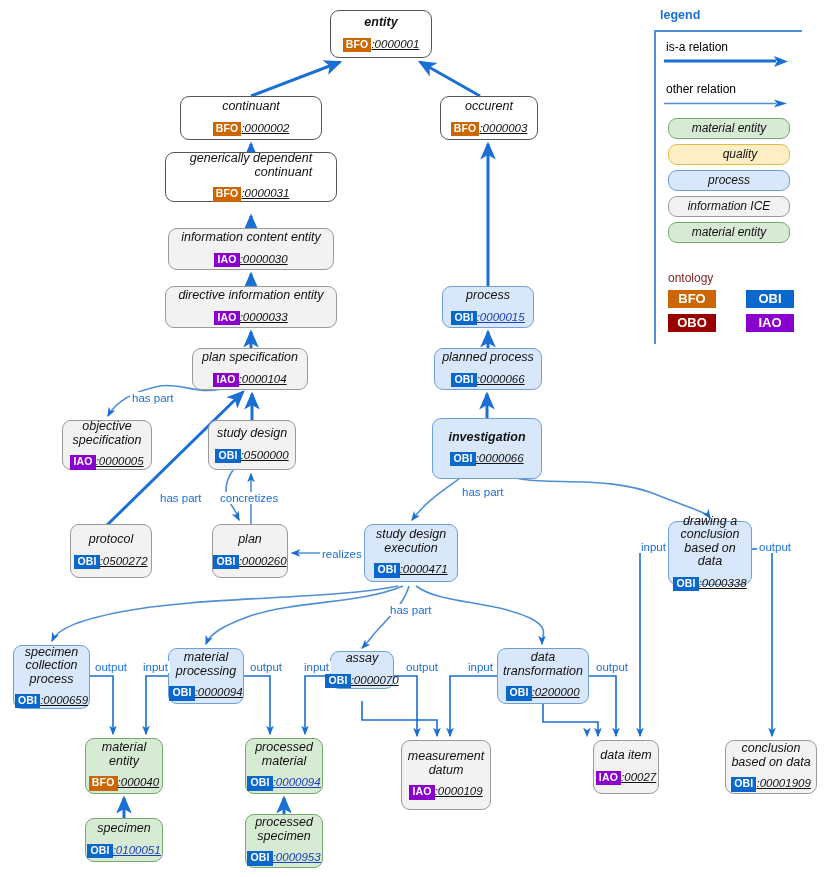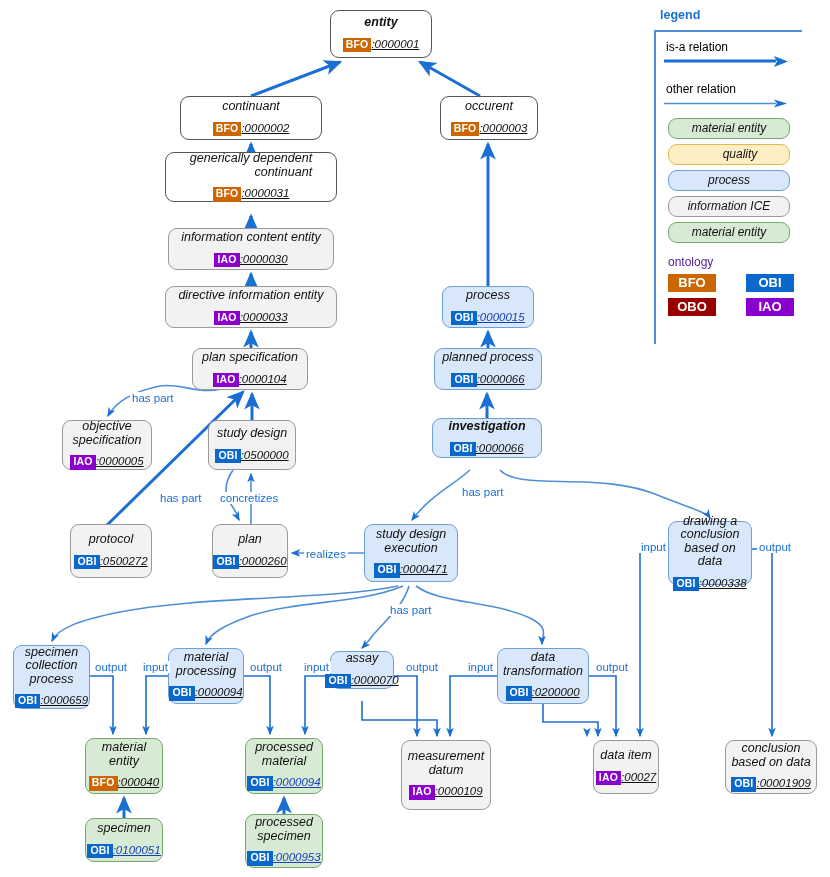"ontology" .lont { color: #4c1d95 -> #7f1d1d; margin: 12px 0 5px 4px -> 28px 0 5px 4px }
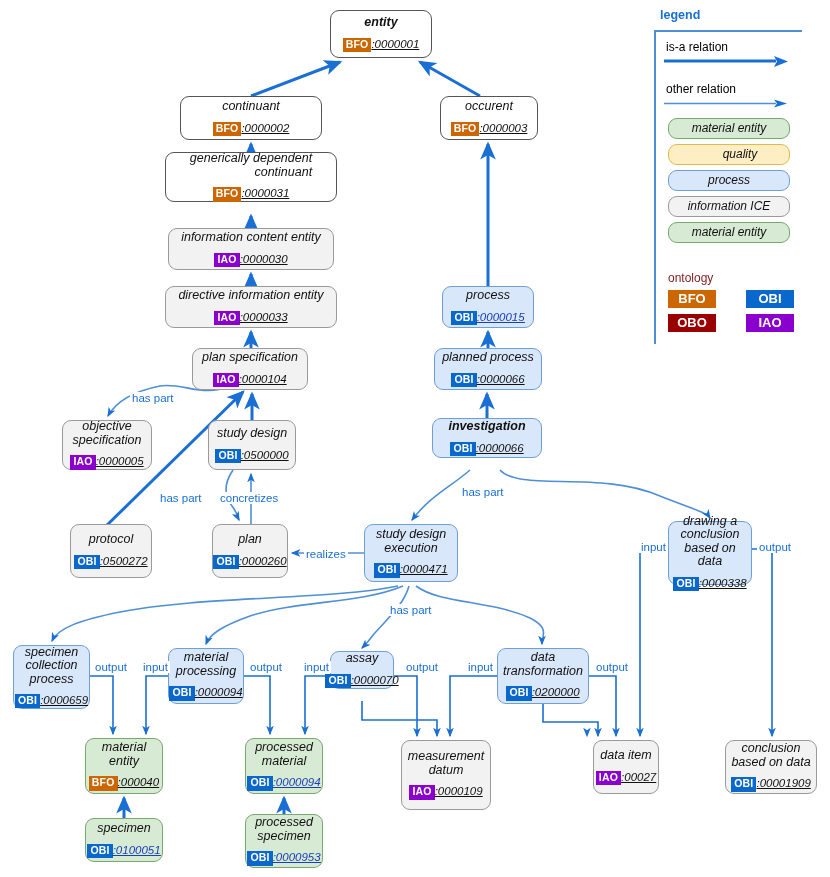"investigation" div.node { height: 40px -> 61px }
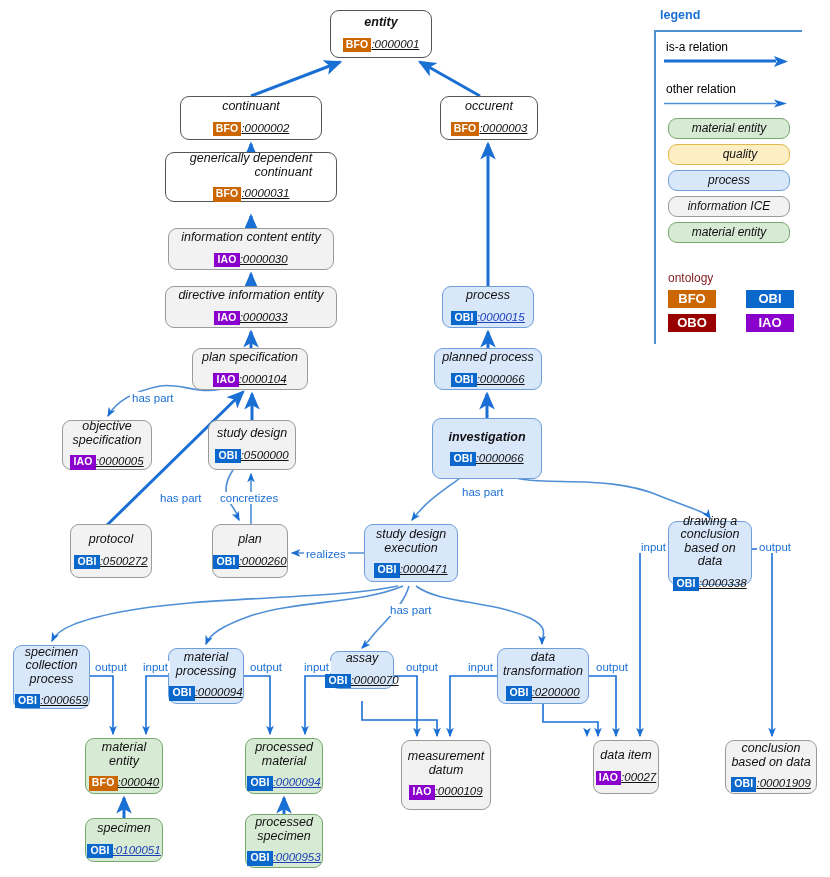"realizes" div.elabel { left: 304px -> 320px }
